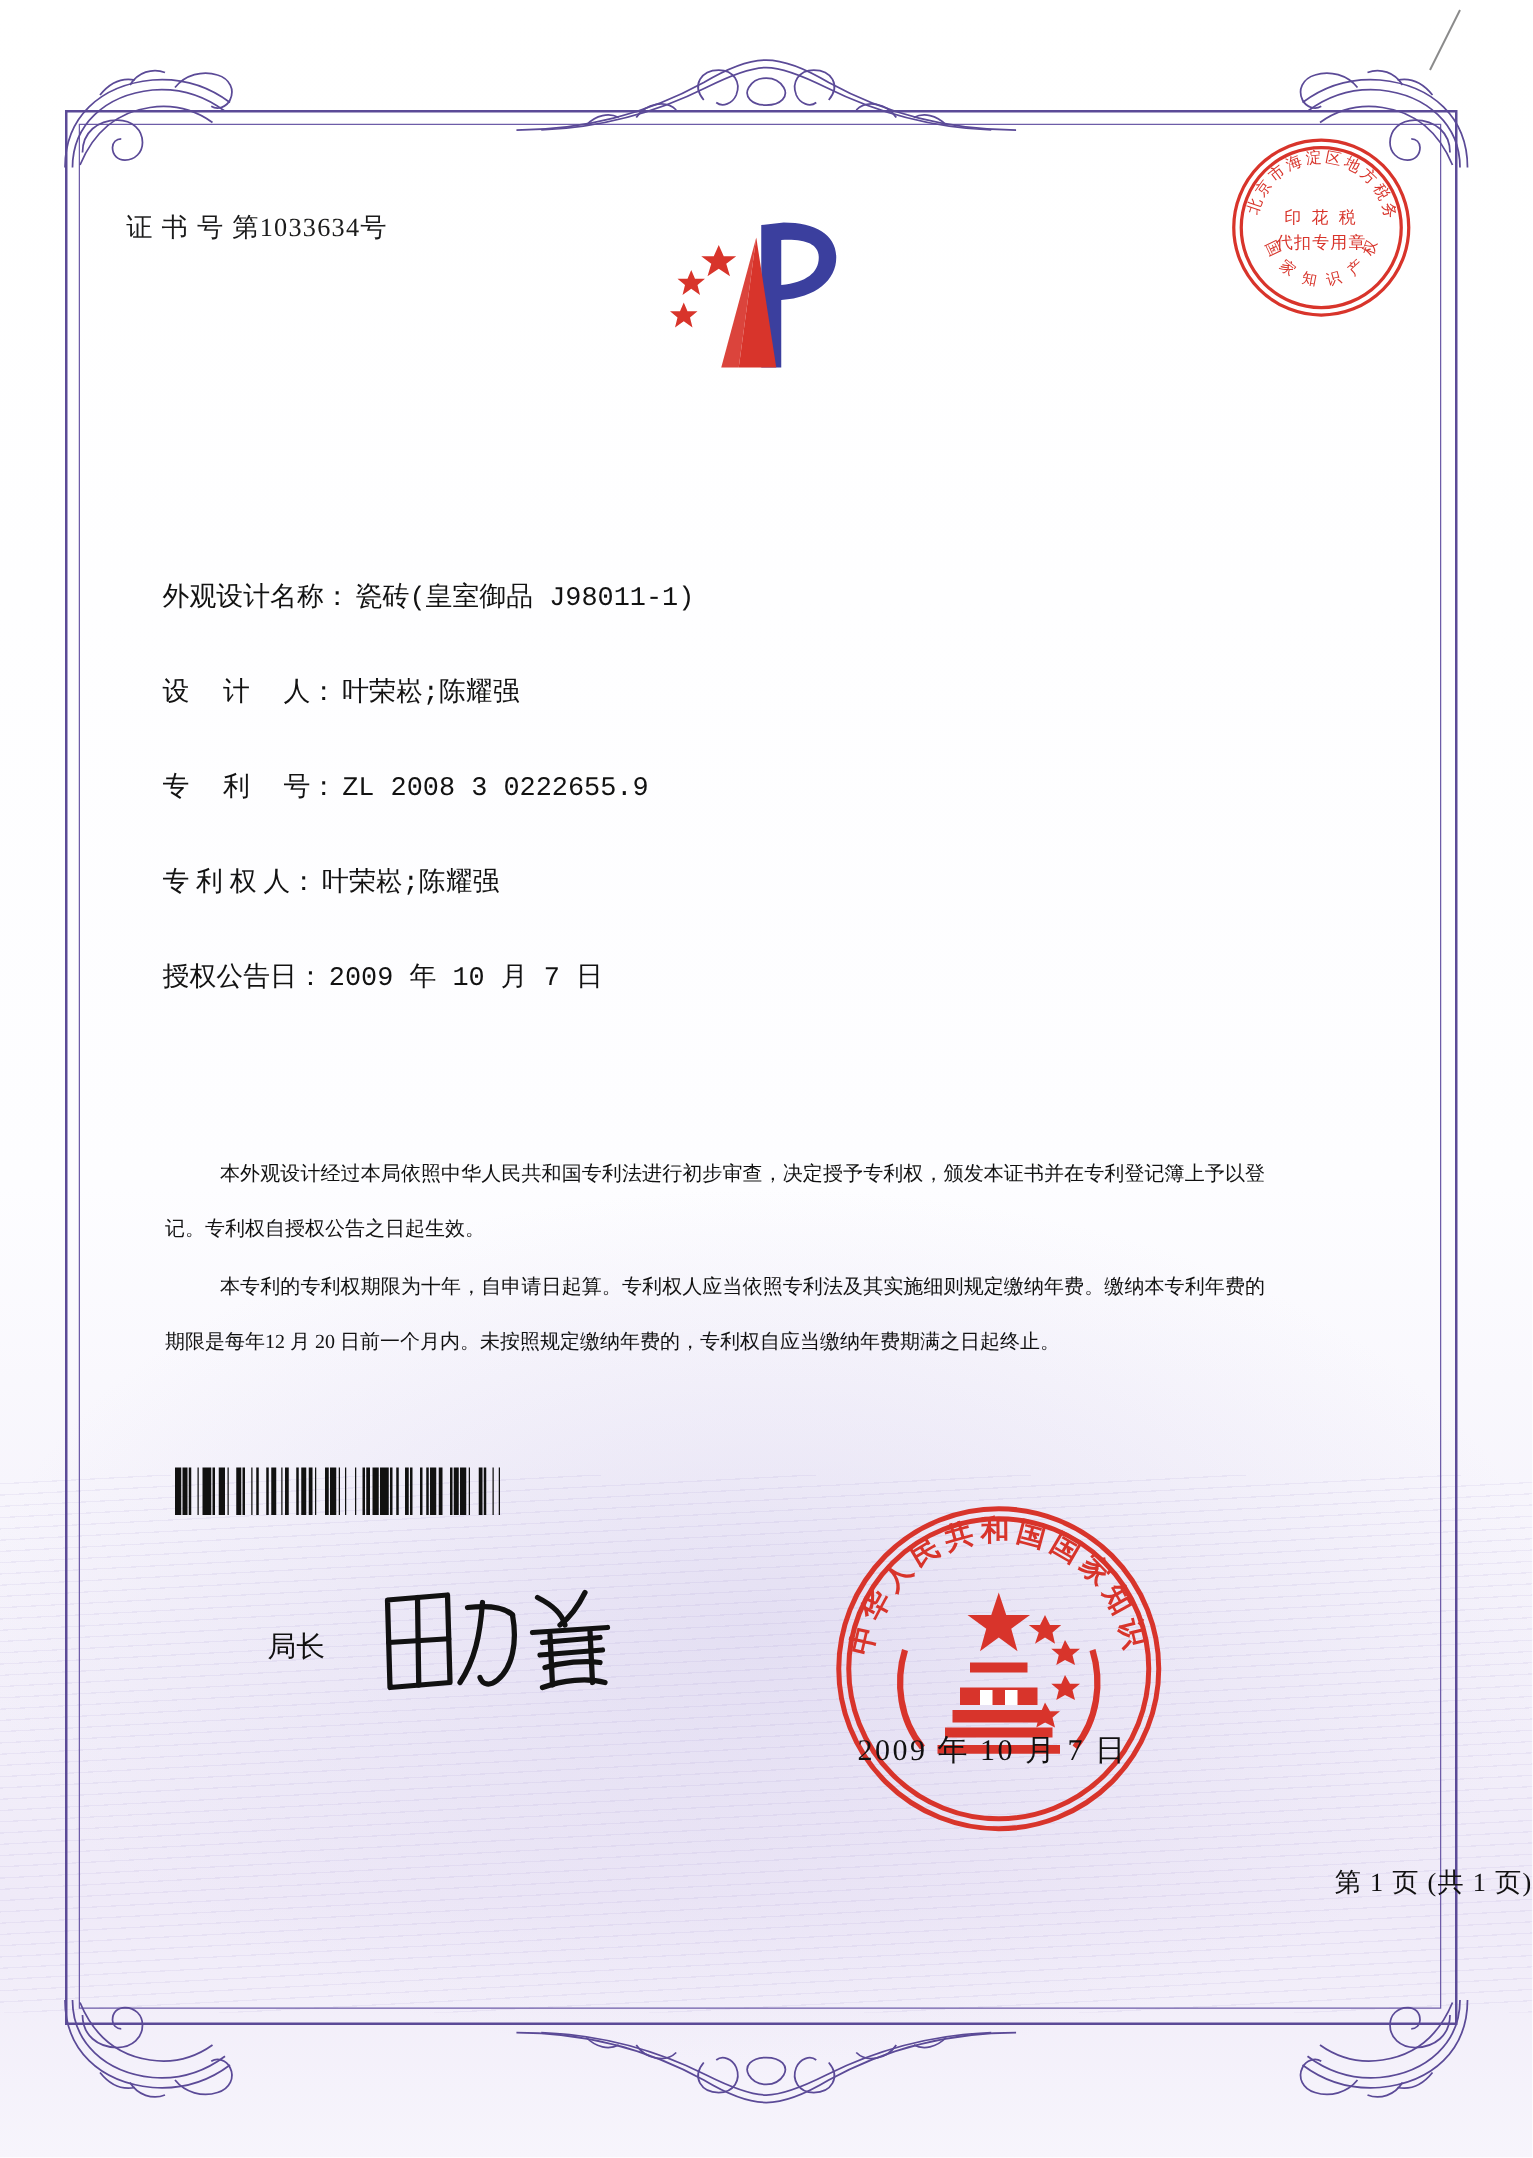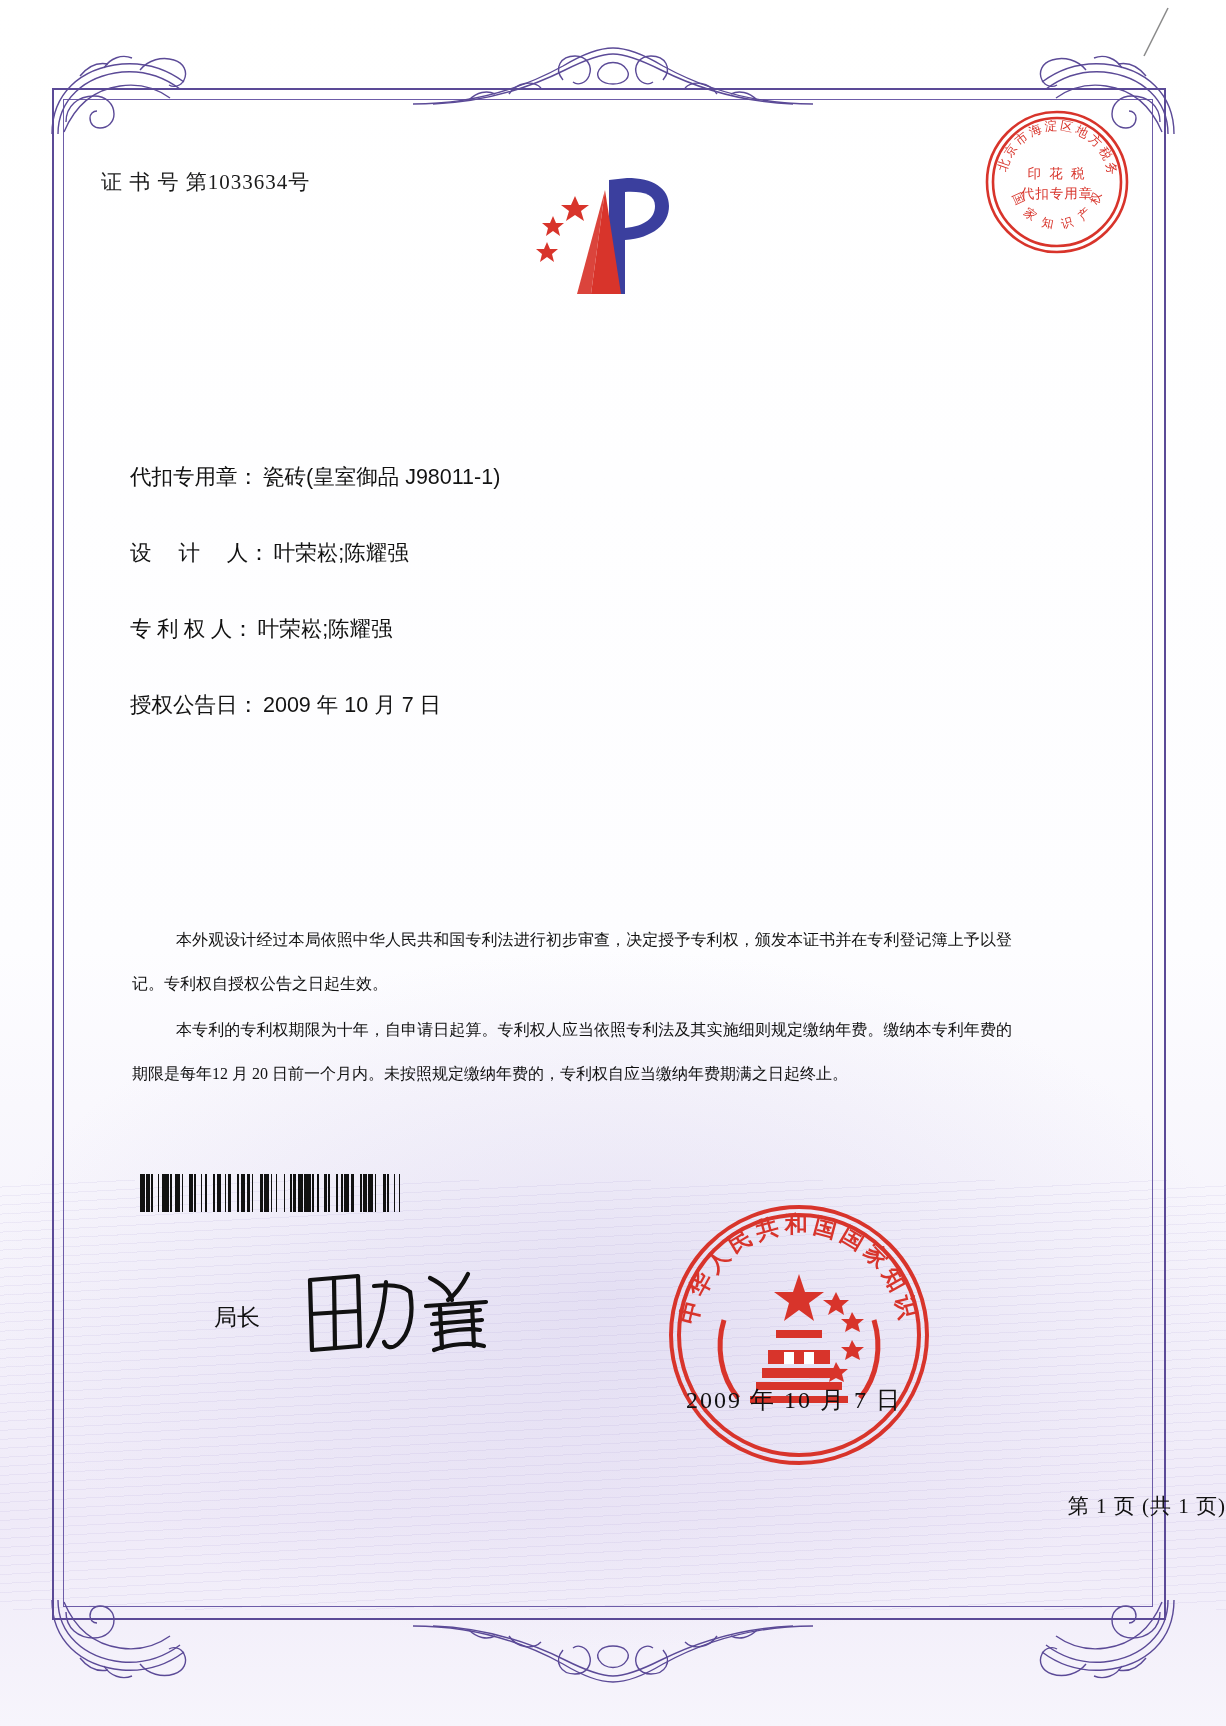"代扣专用章：" span.field-label { text: 代扣专用章 -> 外观设计名称 }
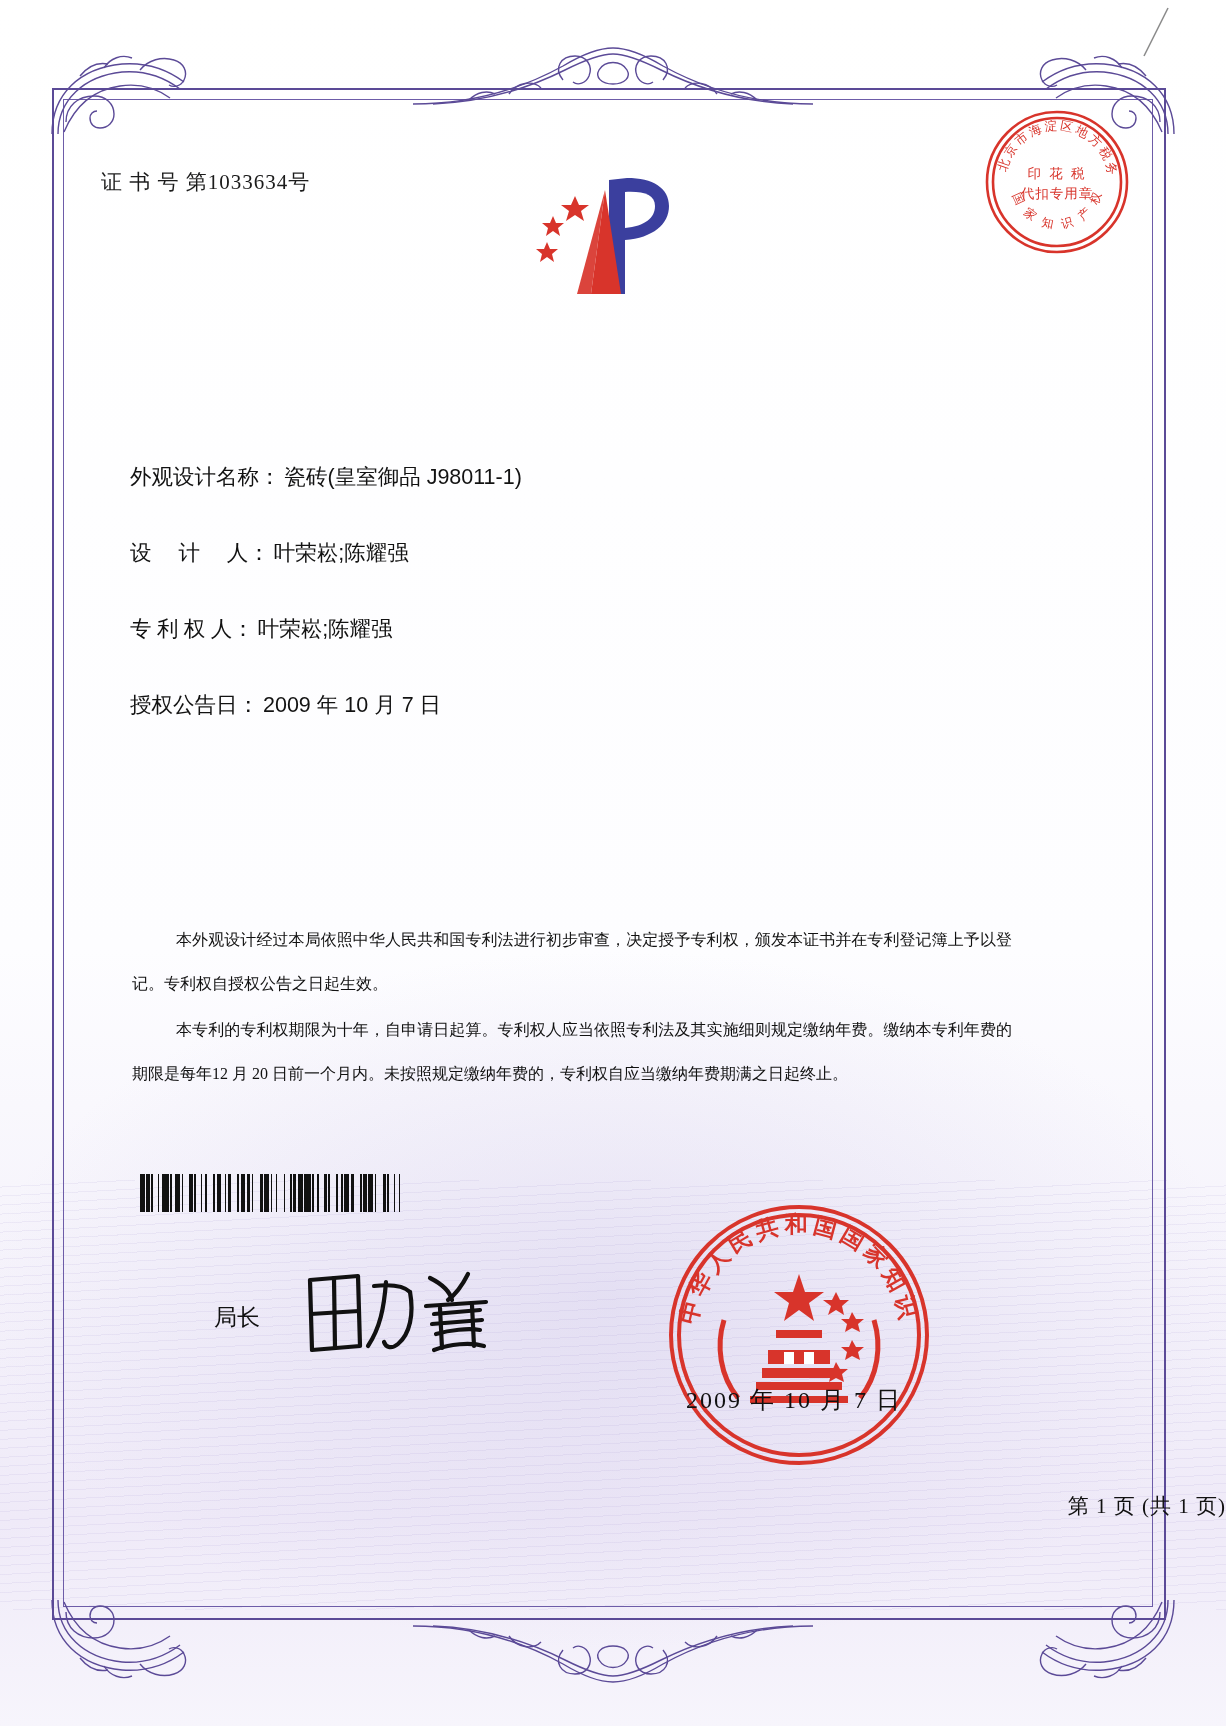"瓷砖(皇室御品 J98011-1)" .field-value { font-family: Liberation Sans, sans-serif -> Liberation Mono, monospace }
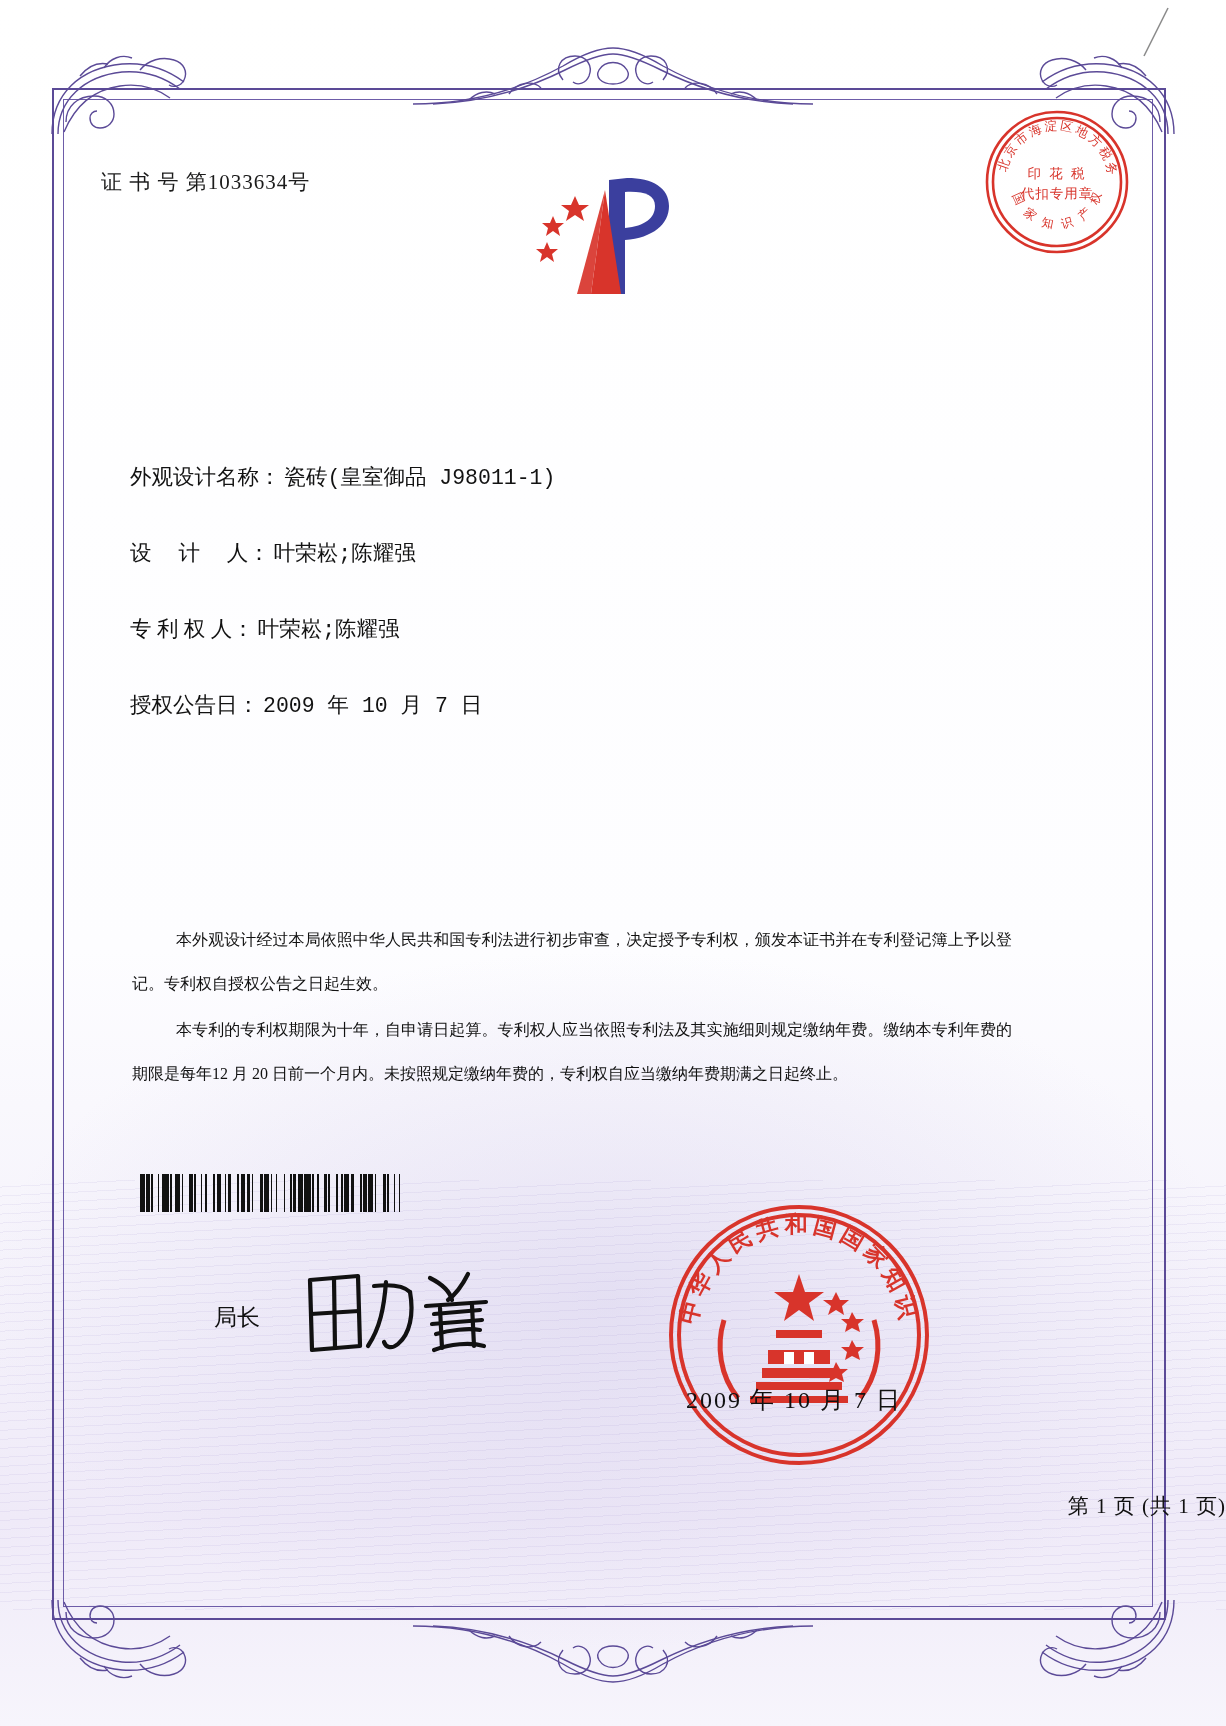"专 利 号：" div.field-row { html: none -> <div> <span>专 利 号：</span> <span>ZL 2008 3 0222655.9</span> </div> }
